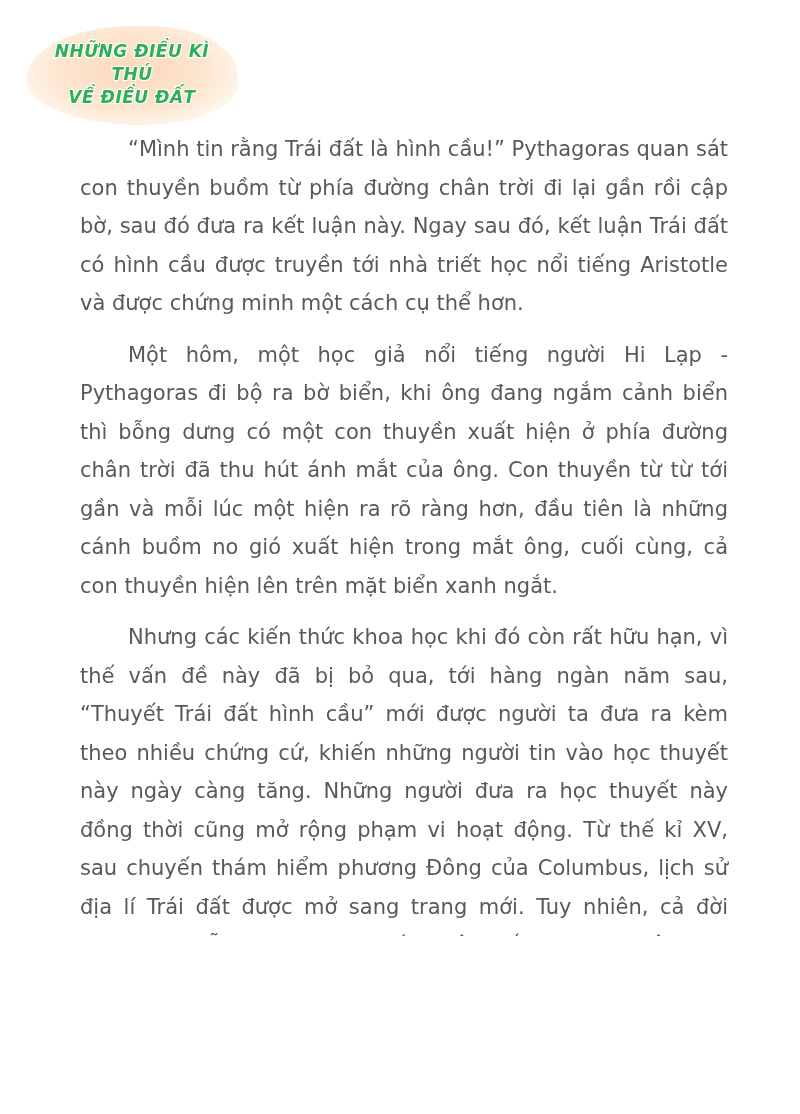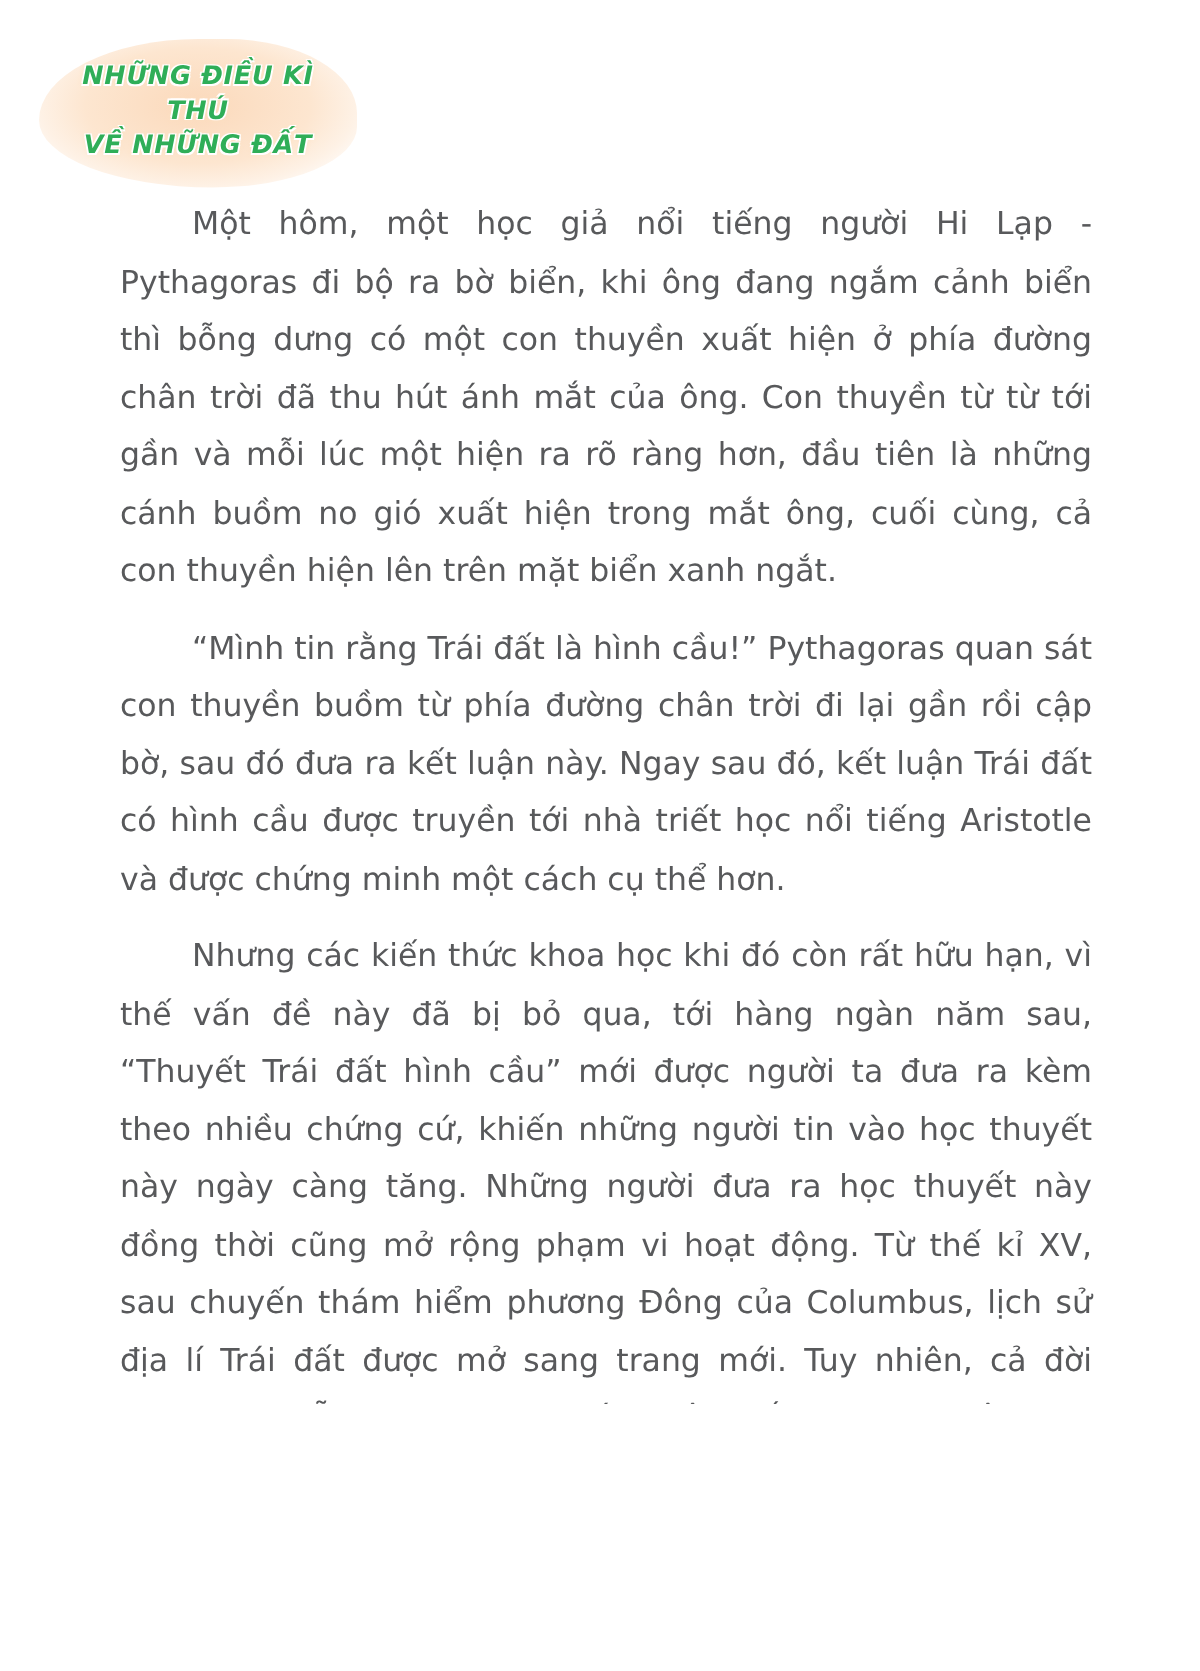"VỀ NHỮNG ĐẤT" span.line2 { text: NHỮNG -> ĐIỀU }
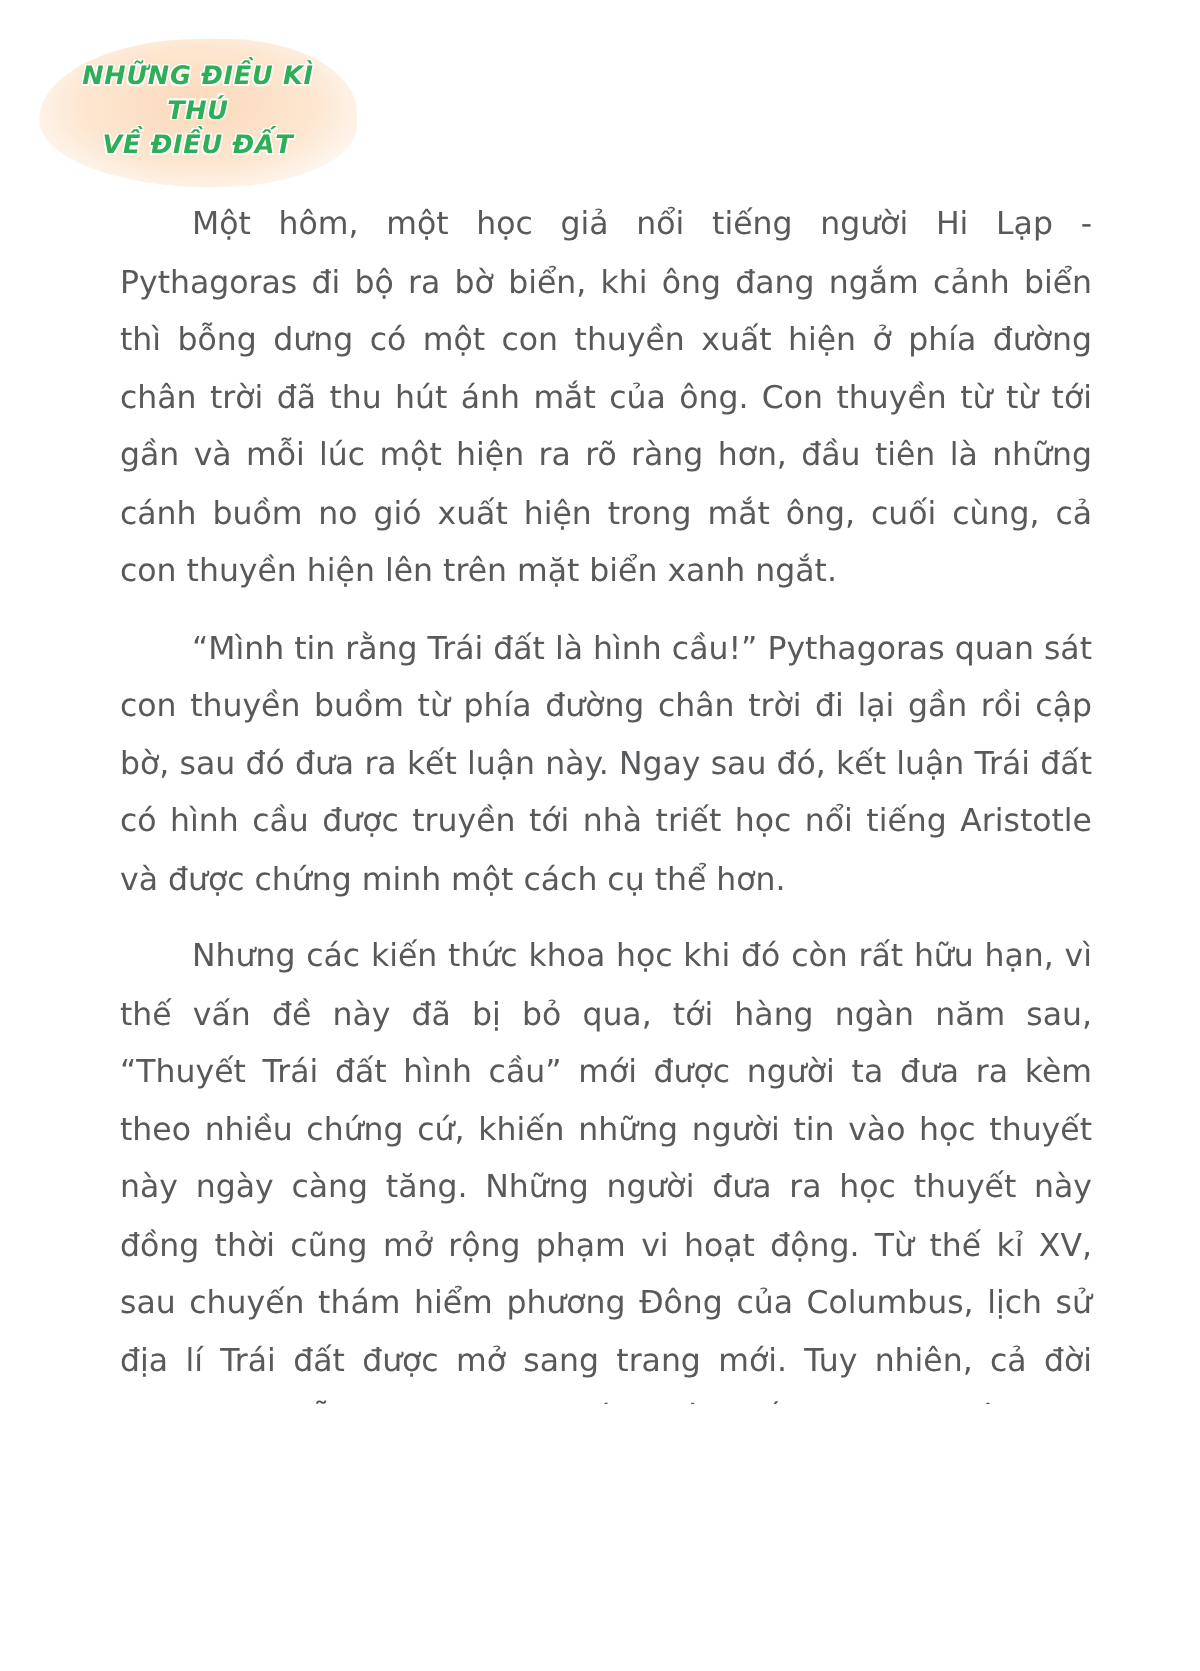"Một hôm, một học giả" p { order: before "“Mình tin rằng Trái đất" -> after "“Mình tin rằng Trái đất" }
